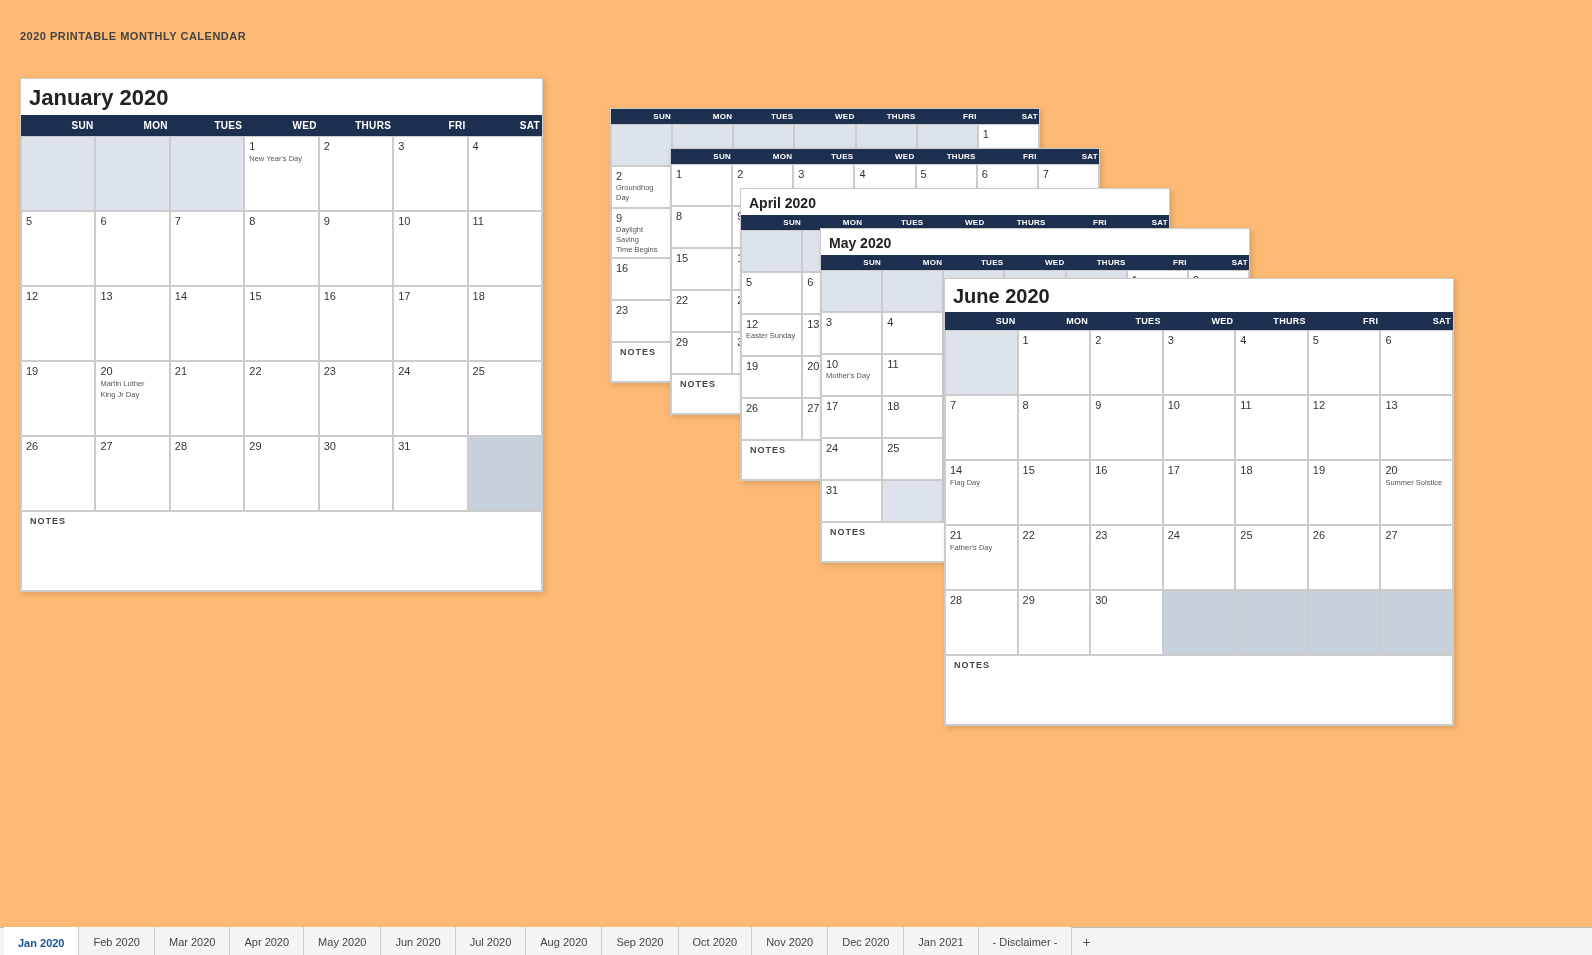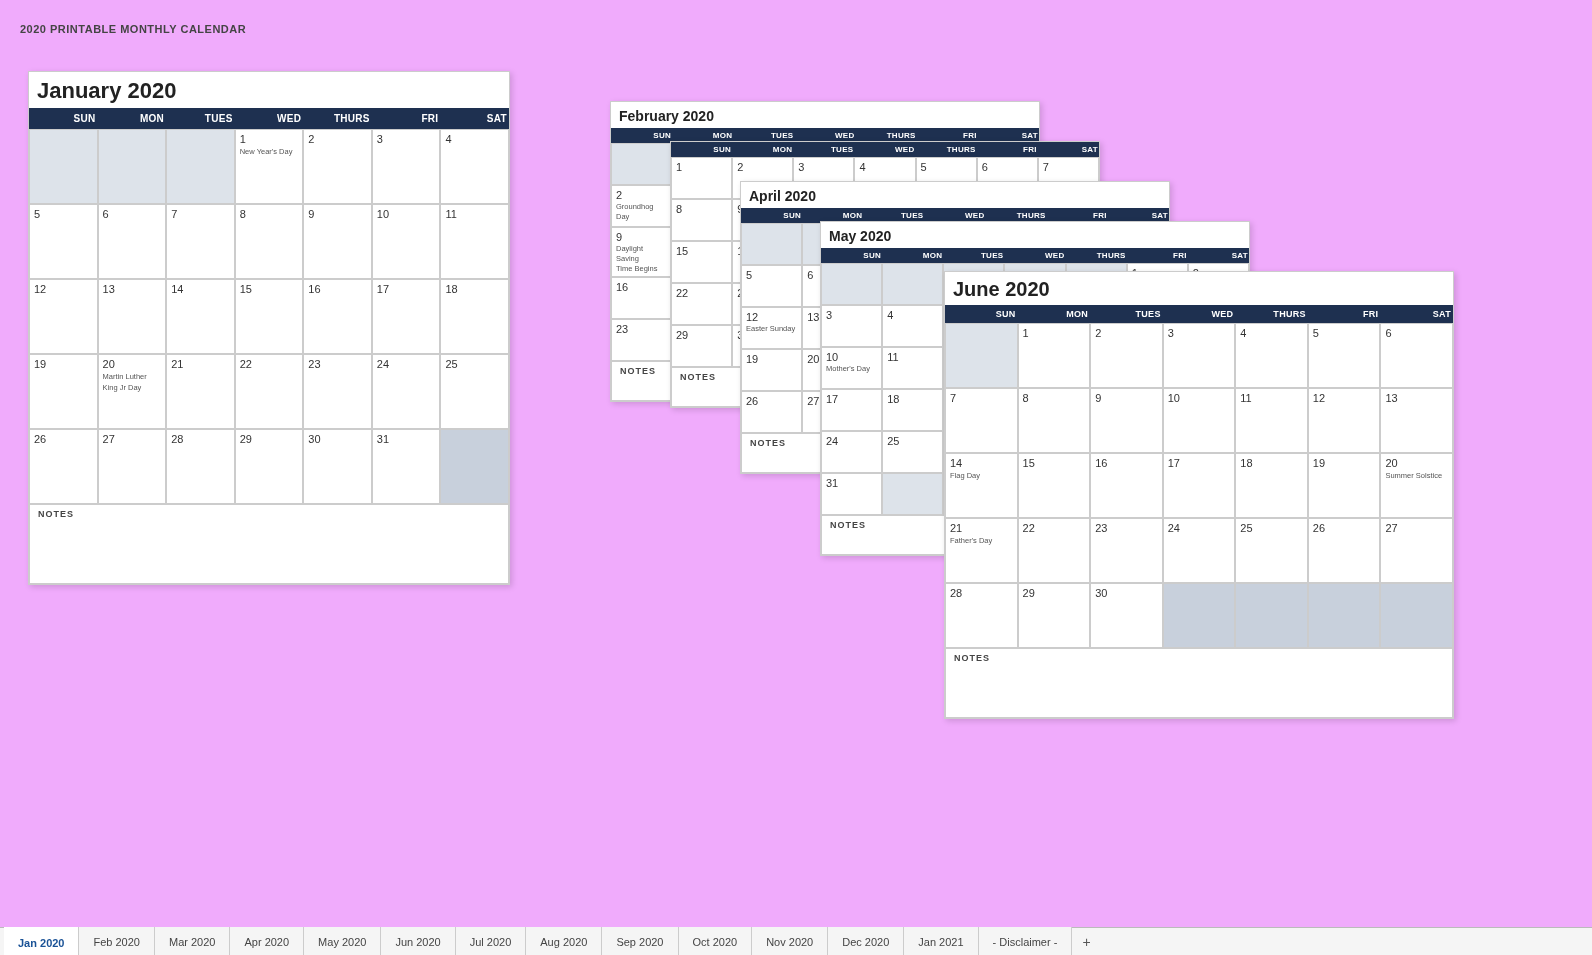"2020 PRINTABLE MONTHLY CALENDAR" .main-content { background: #f0abfc -> #fdba74; padding: 23px 20px 10px 20px -> 30px 20px 10px 20px }
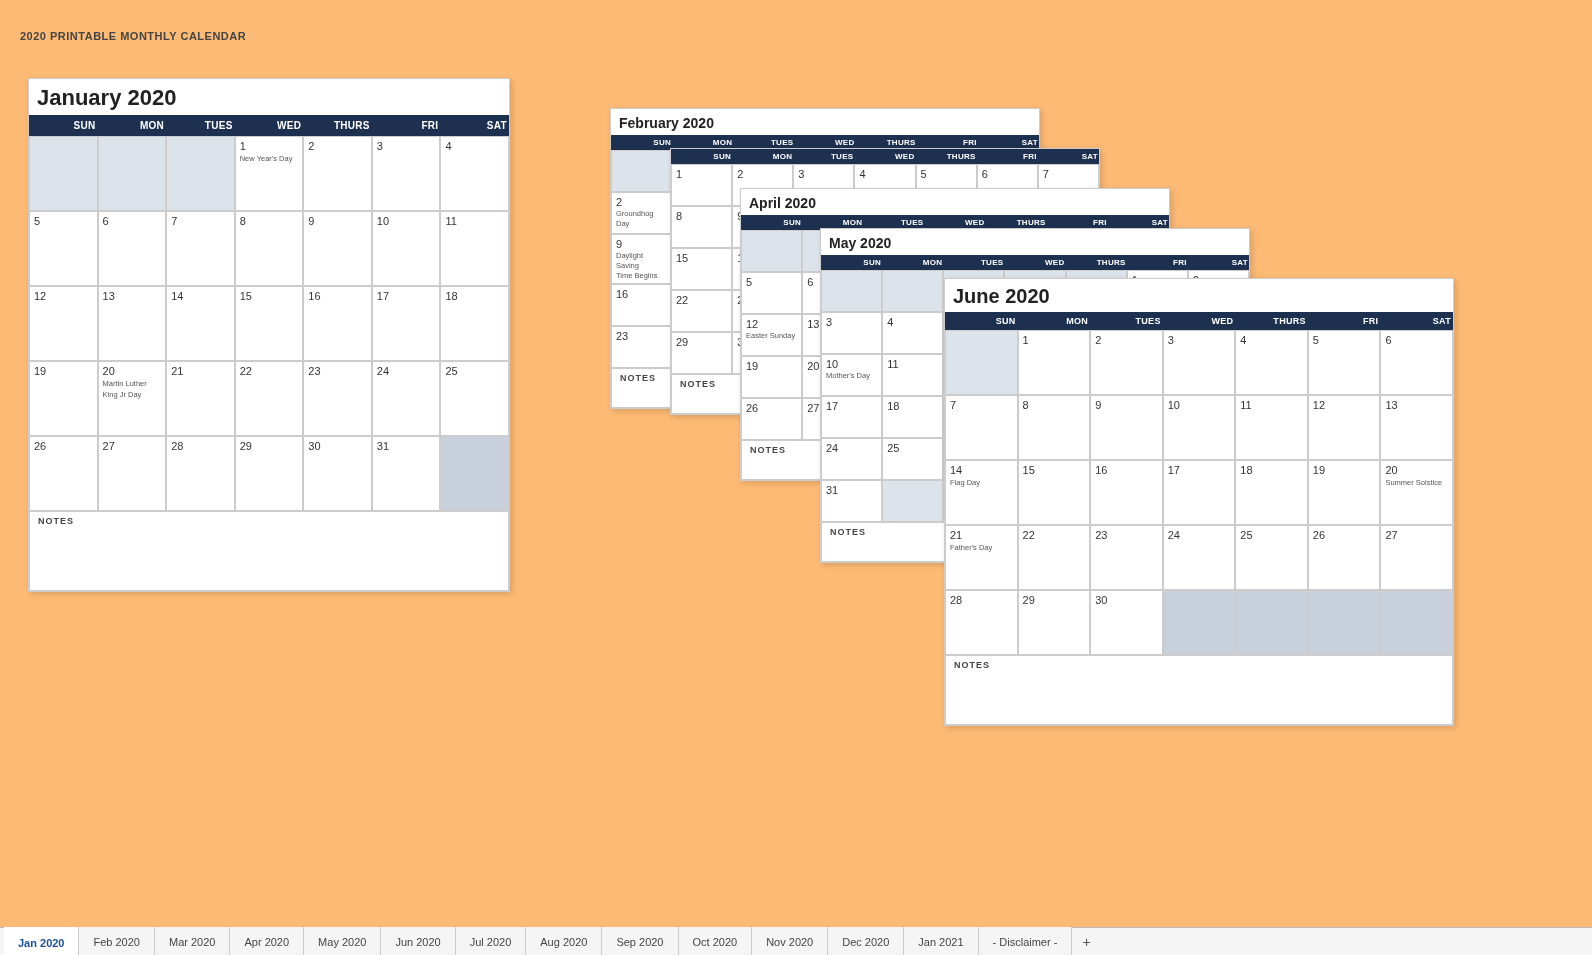"January 2020" #cal-jan { left: 8px -> 0; width: 482px -> 523px }
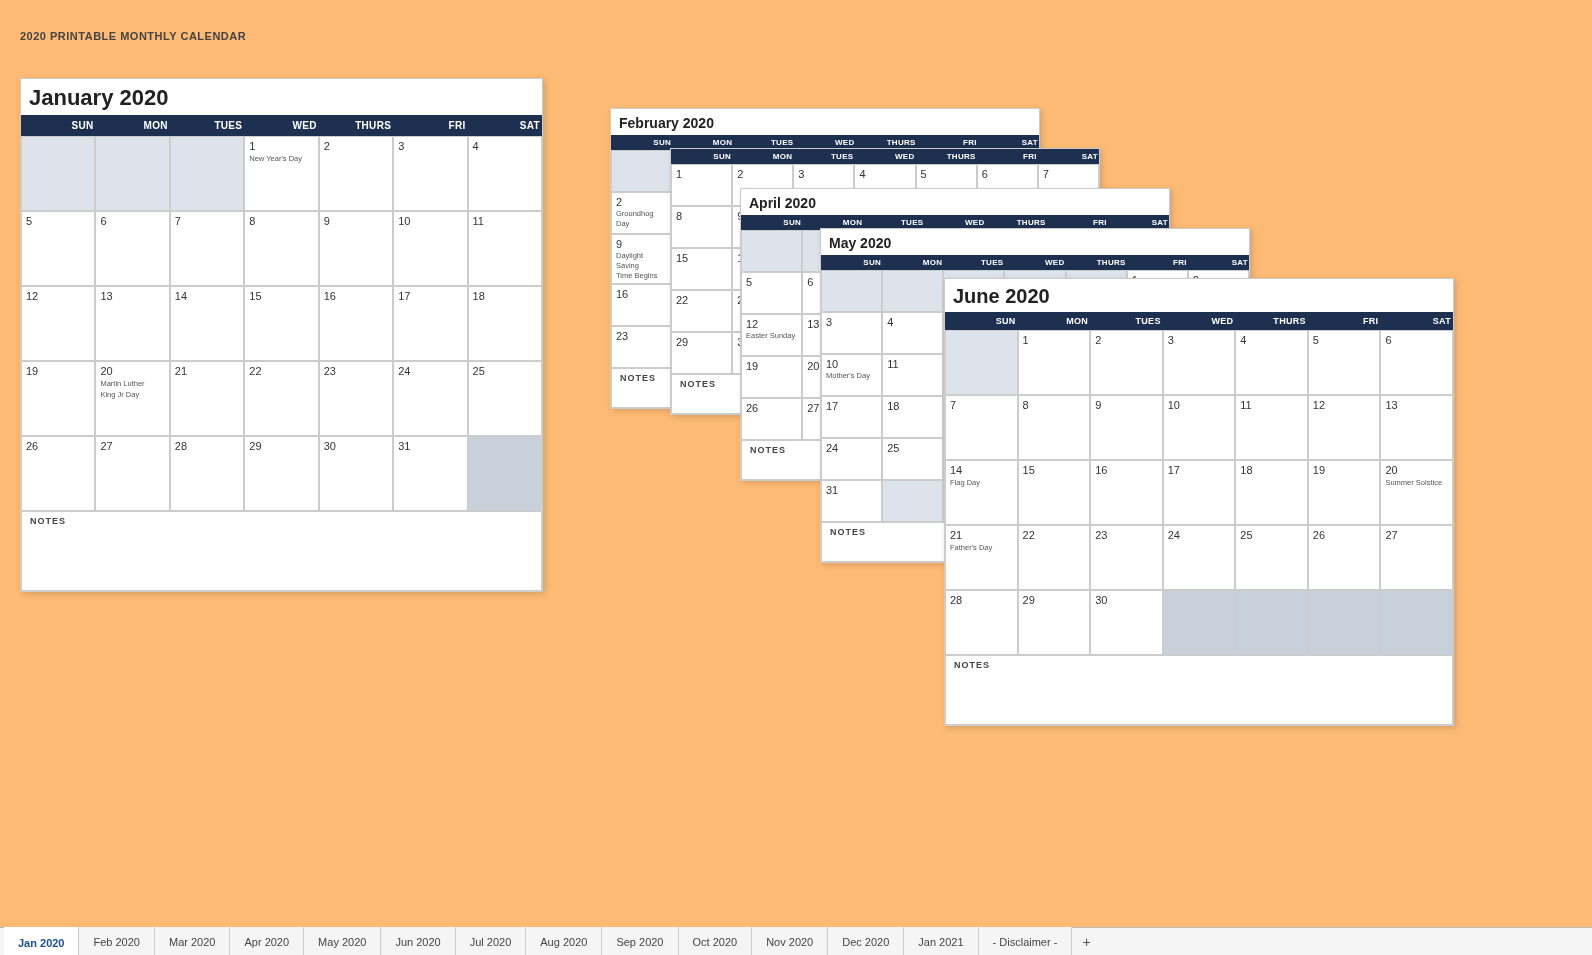"February 2020" div.calendar-month-title { html: <div>February 2020</div> -> none }
